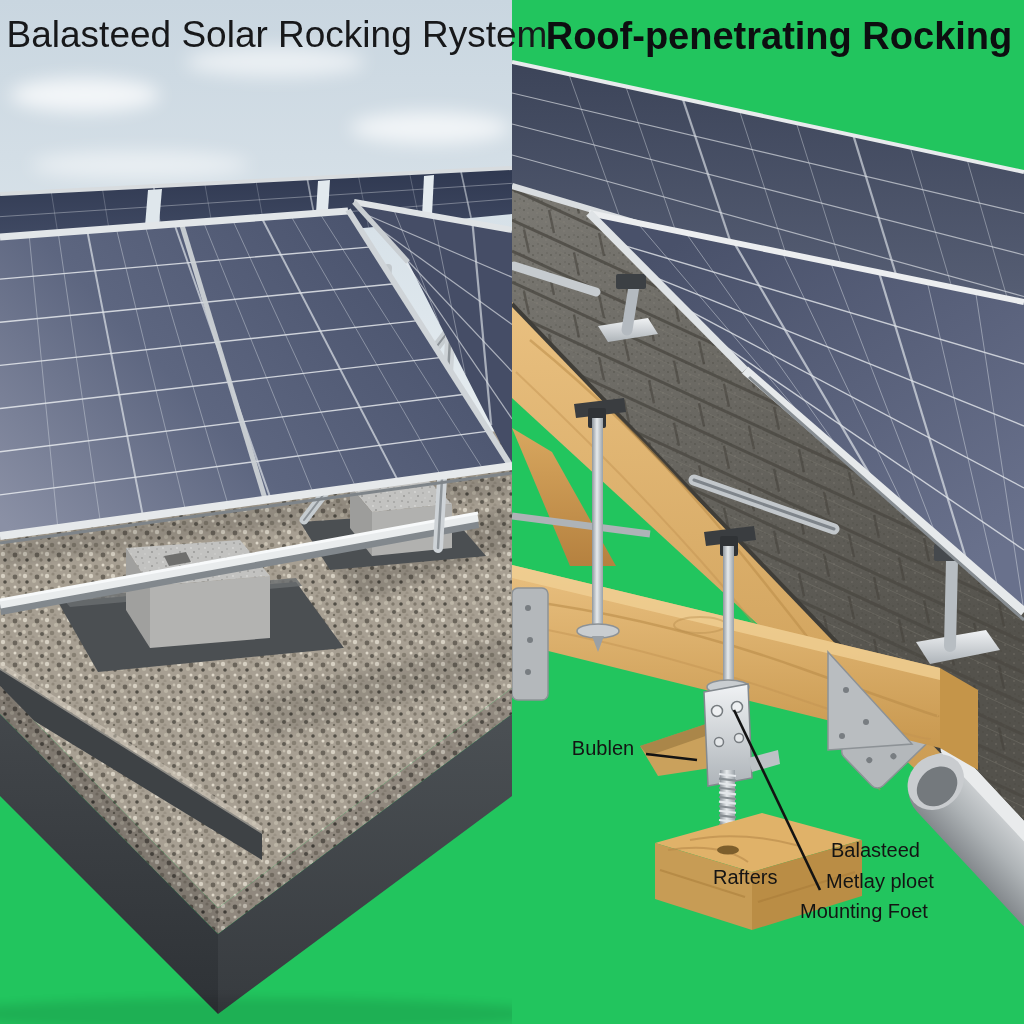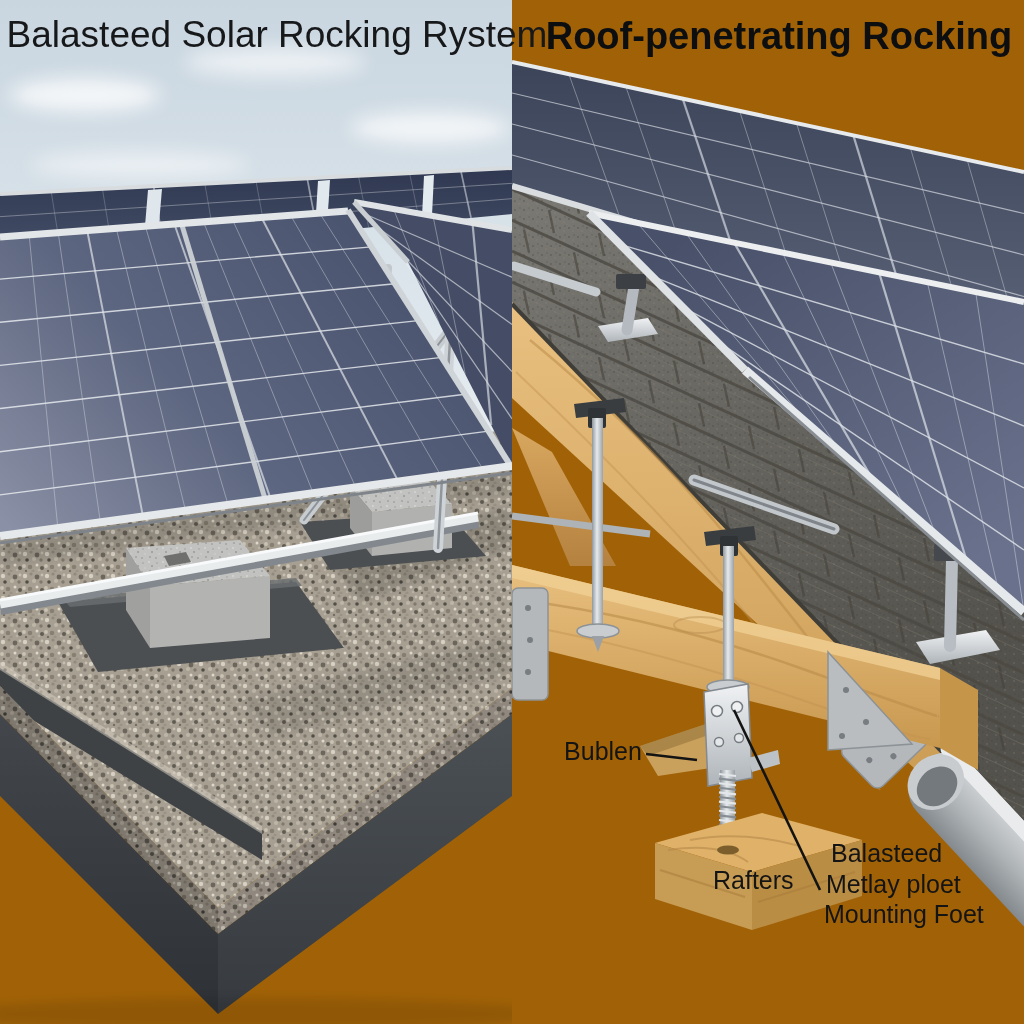"Balasteed Solar Rocking Rystem" #stage { background: #a16207 -> #22c55e }
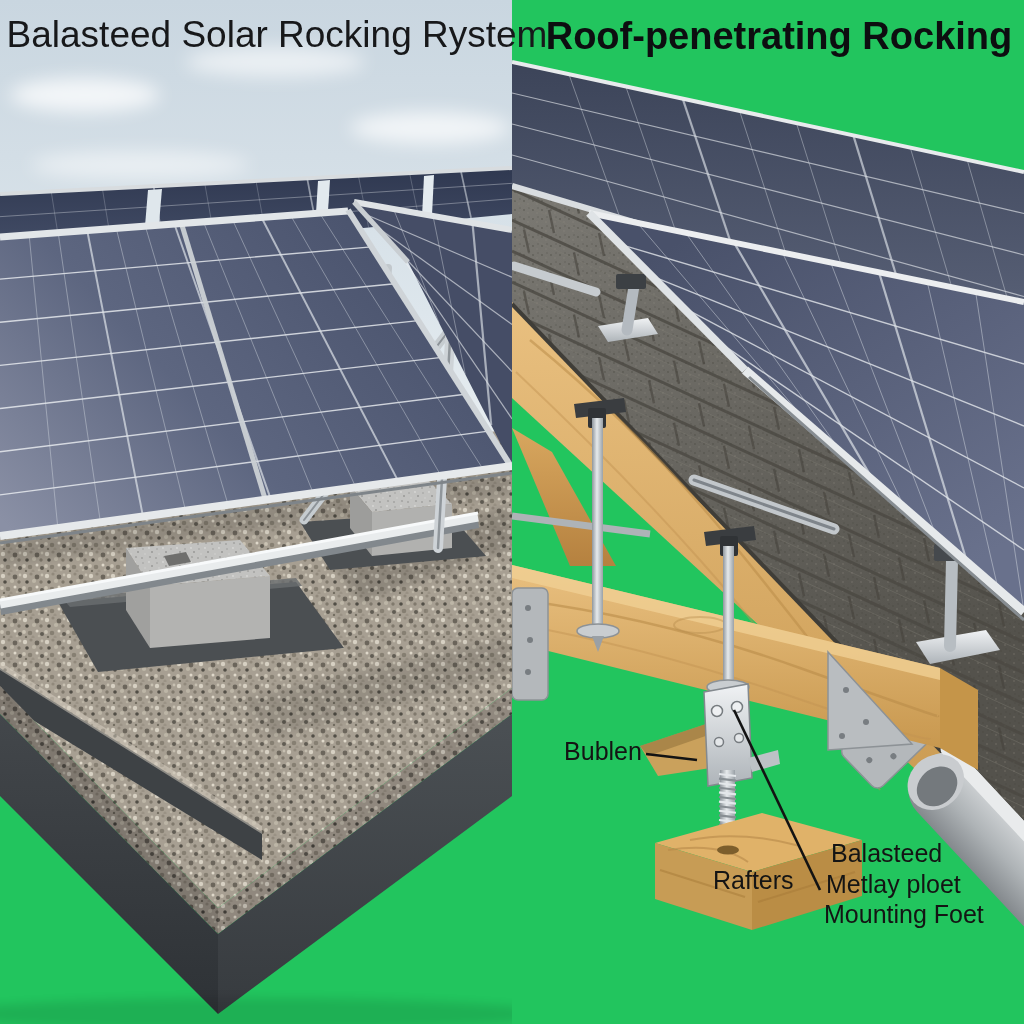"Bublen" .label { font-size: 25px -> 20px }
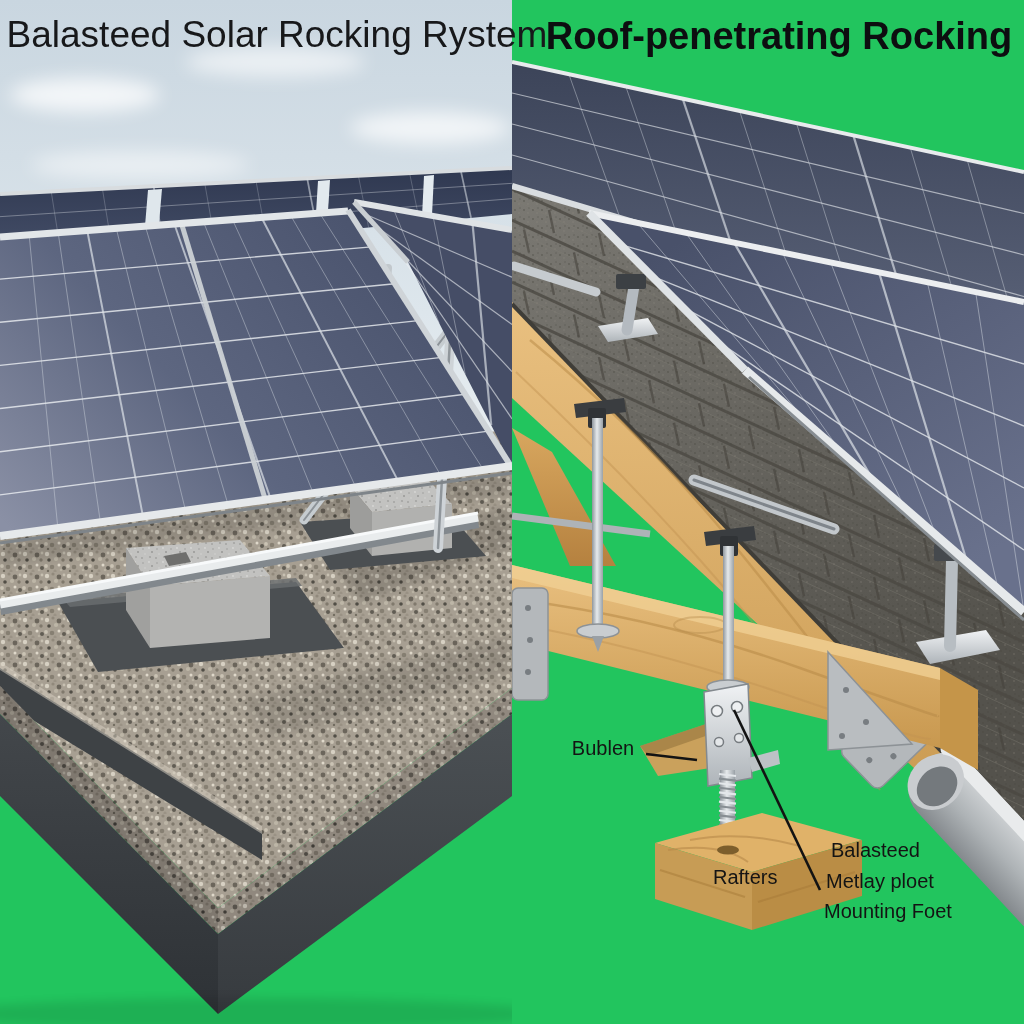"Mounting Foet" div.label { left: 824px -> 800px }
